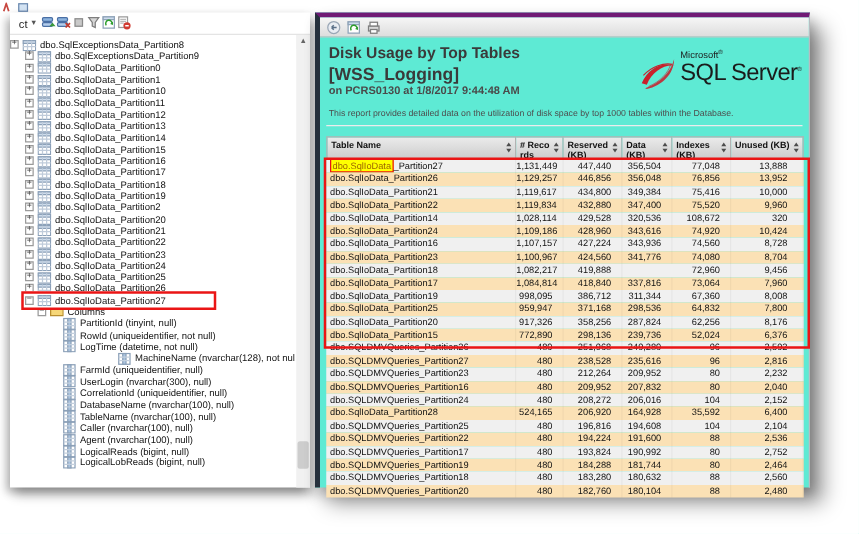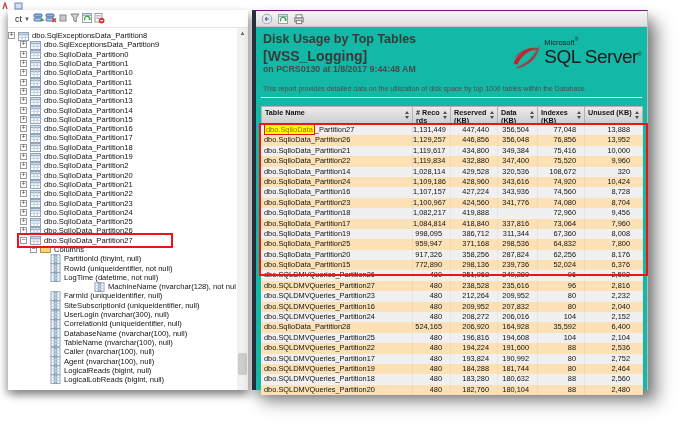"Disk Usage by Top Tables" .right-card { background: #14b8a6 -> #5eead4; border-top: 1px solid #701a75 -> 4px solid #701a75 }
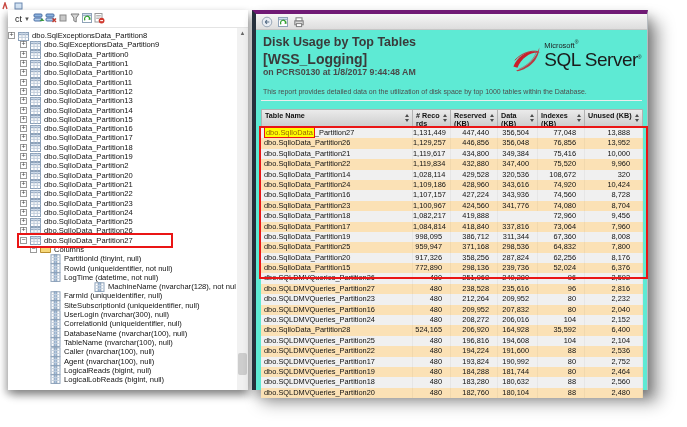"SiteSubscriptionId (uniqueidentifier," div.tree-row { html: <div> <span> <span></span> <span> <svg> <rect></rect> <rect></rect> <path></path> </svg> </span> <span>SiteSubscriptionId (uniqueidentifier, null)</span> </span> </div> -> none }
